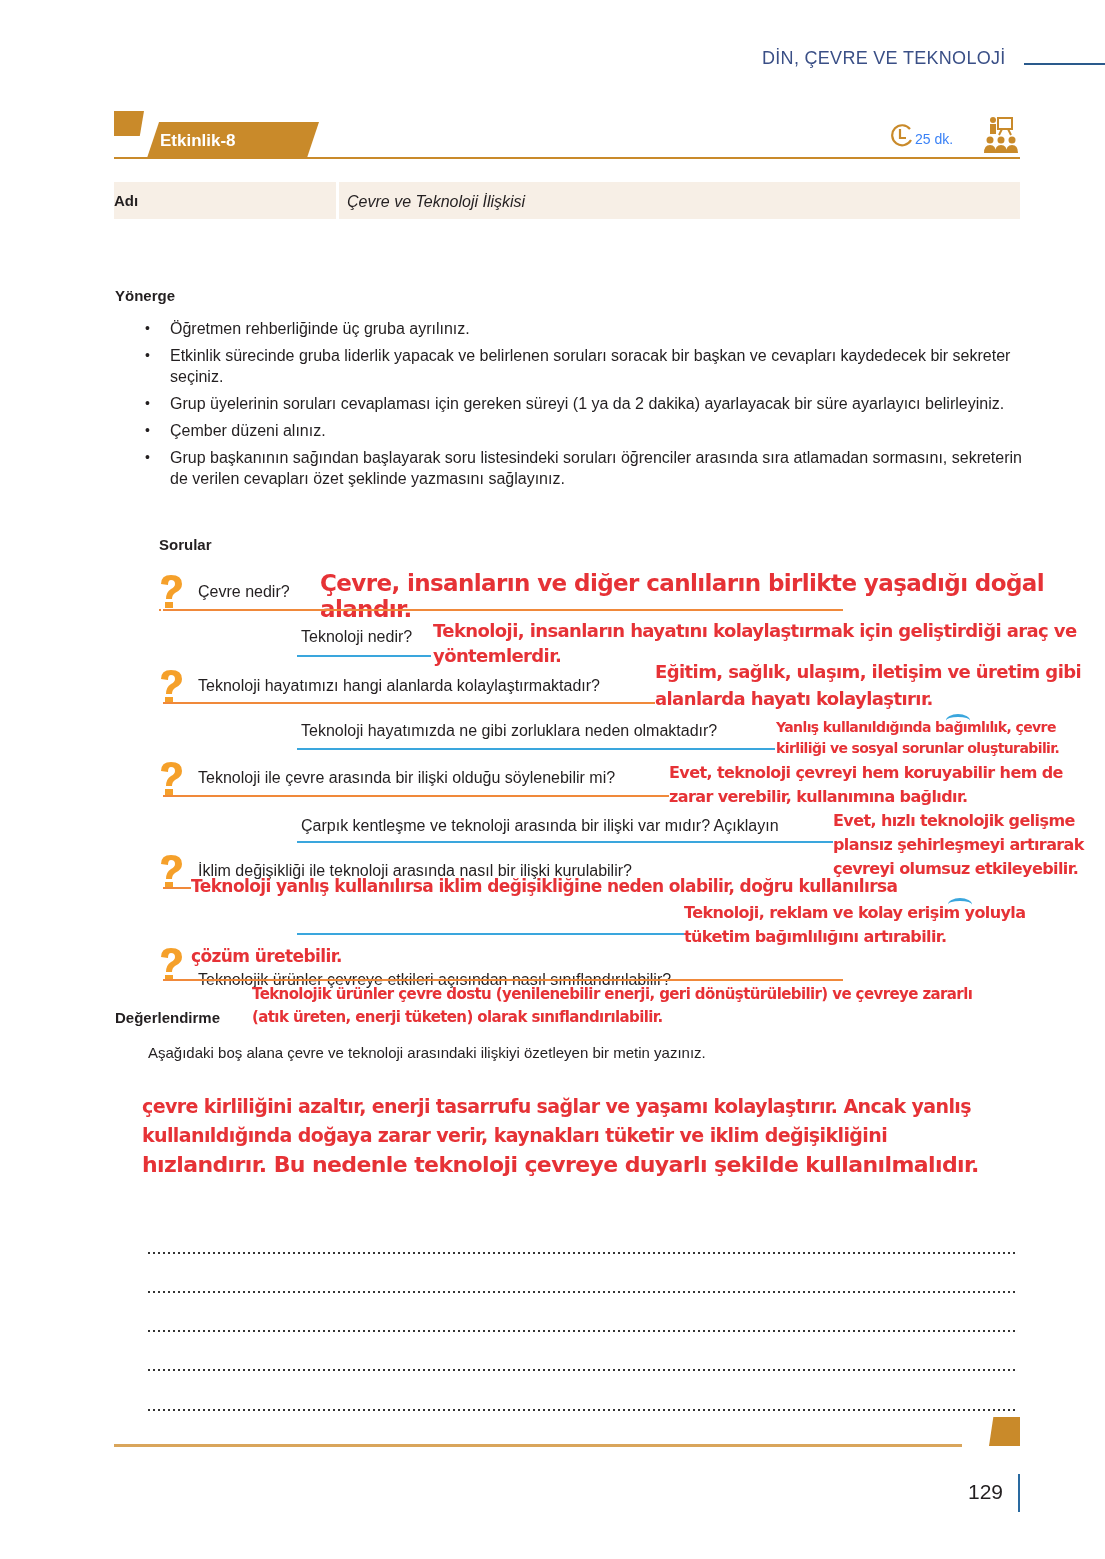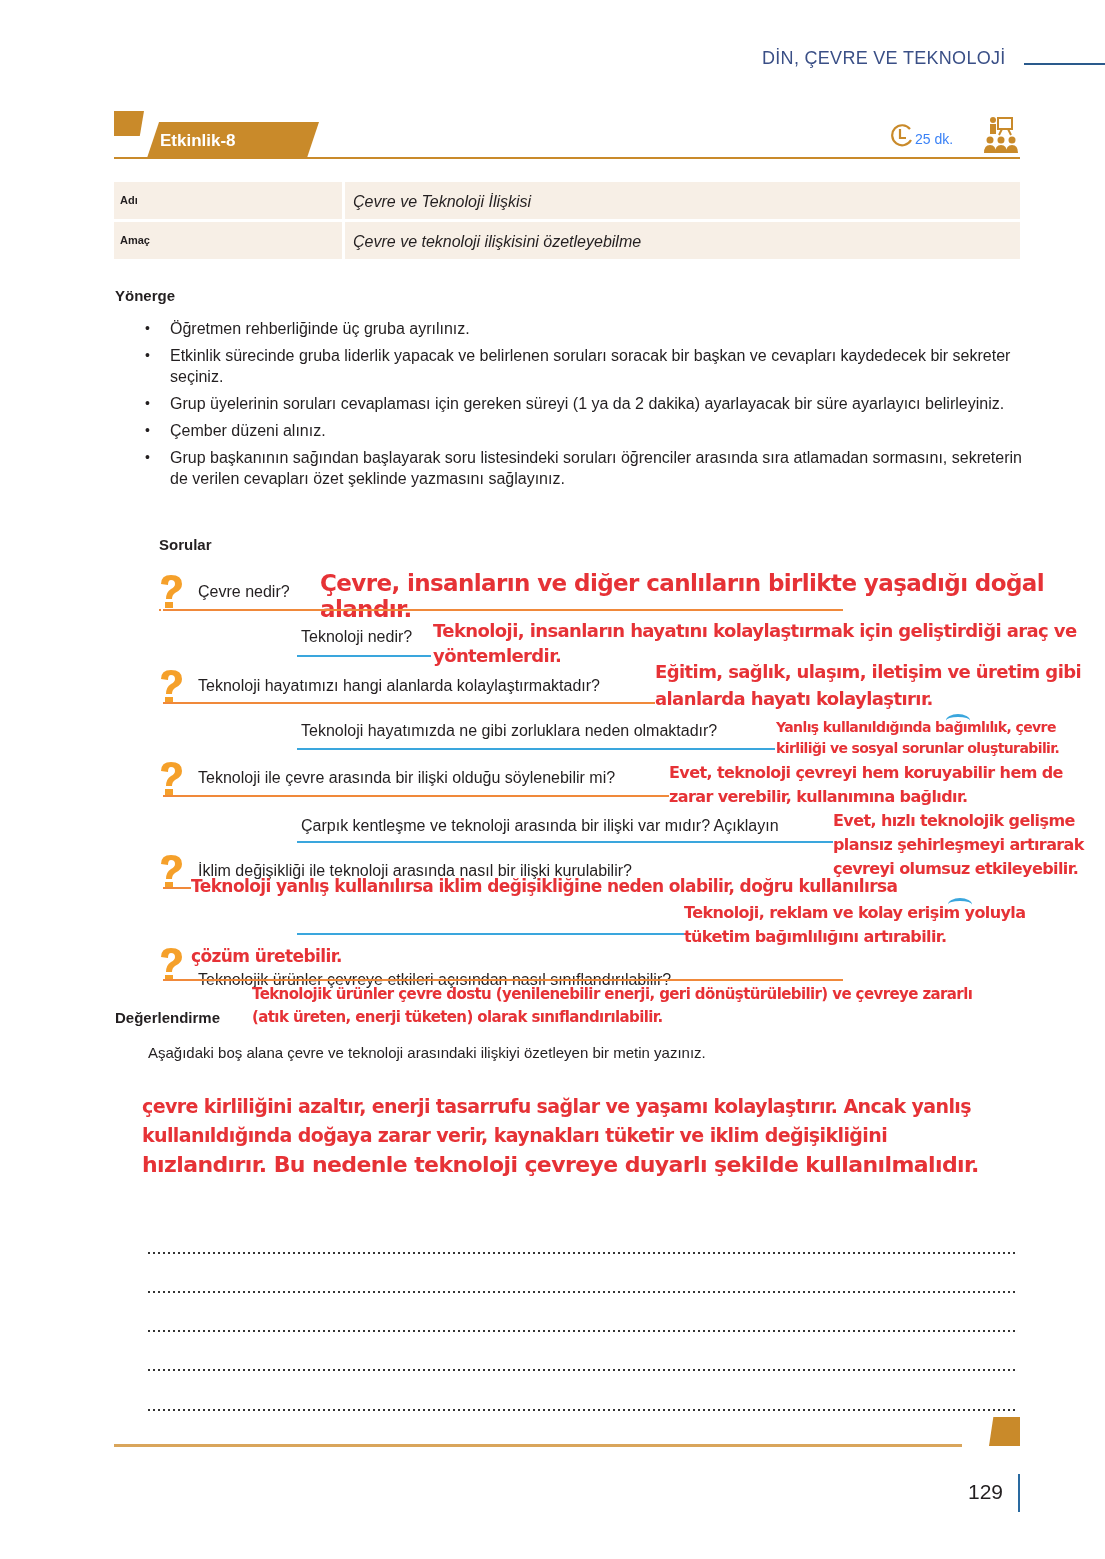"Adı" .info-key { font-size: 11px -> 15px; padding-left: 6px -> none }
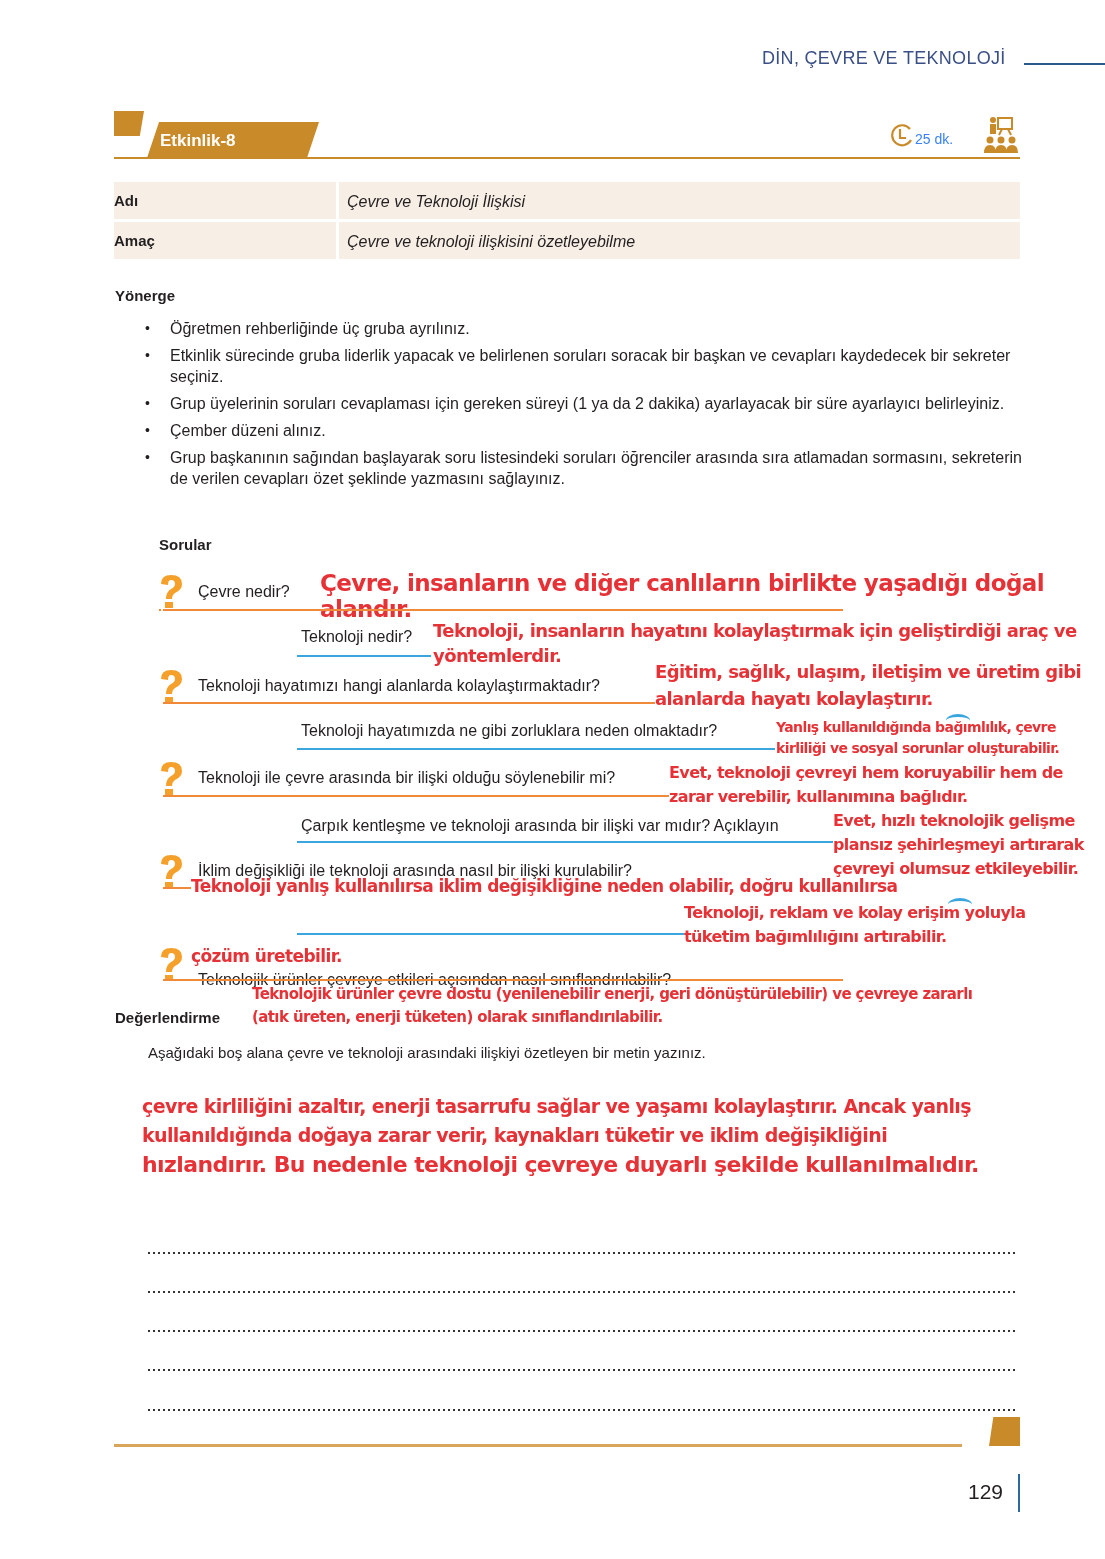"Amaç" div.info-row { html: <div> <div>Amaç</div> <div>Çevre ve teknoloji ilişkisini özetleyebilme</div> </div> -> none }
